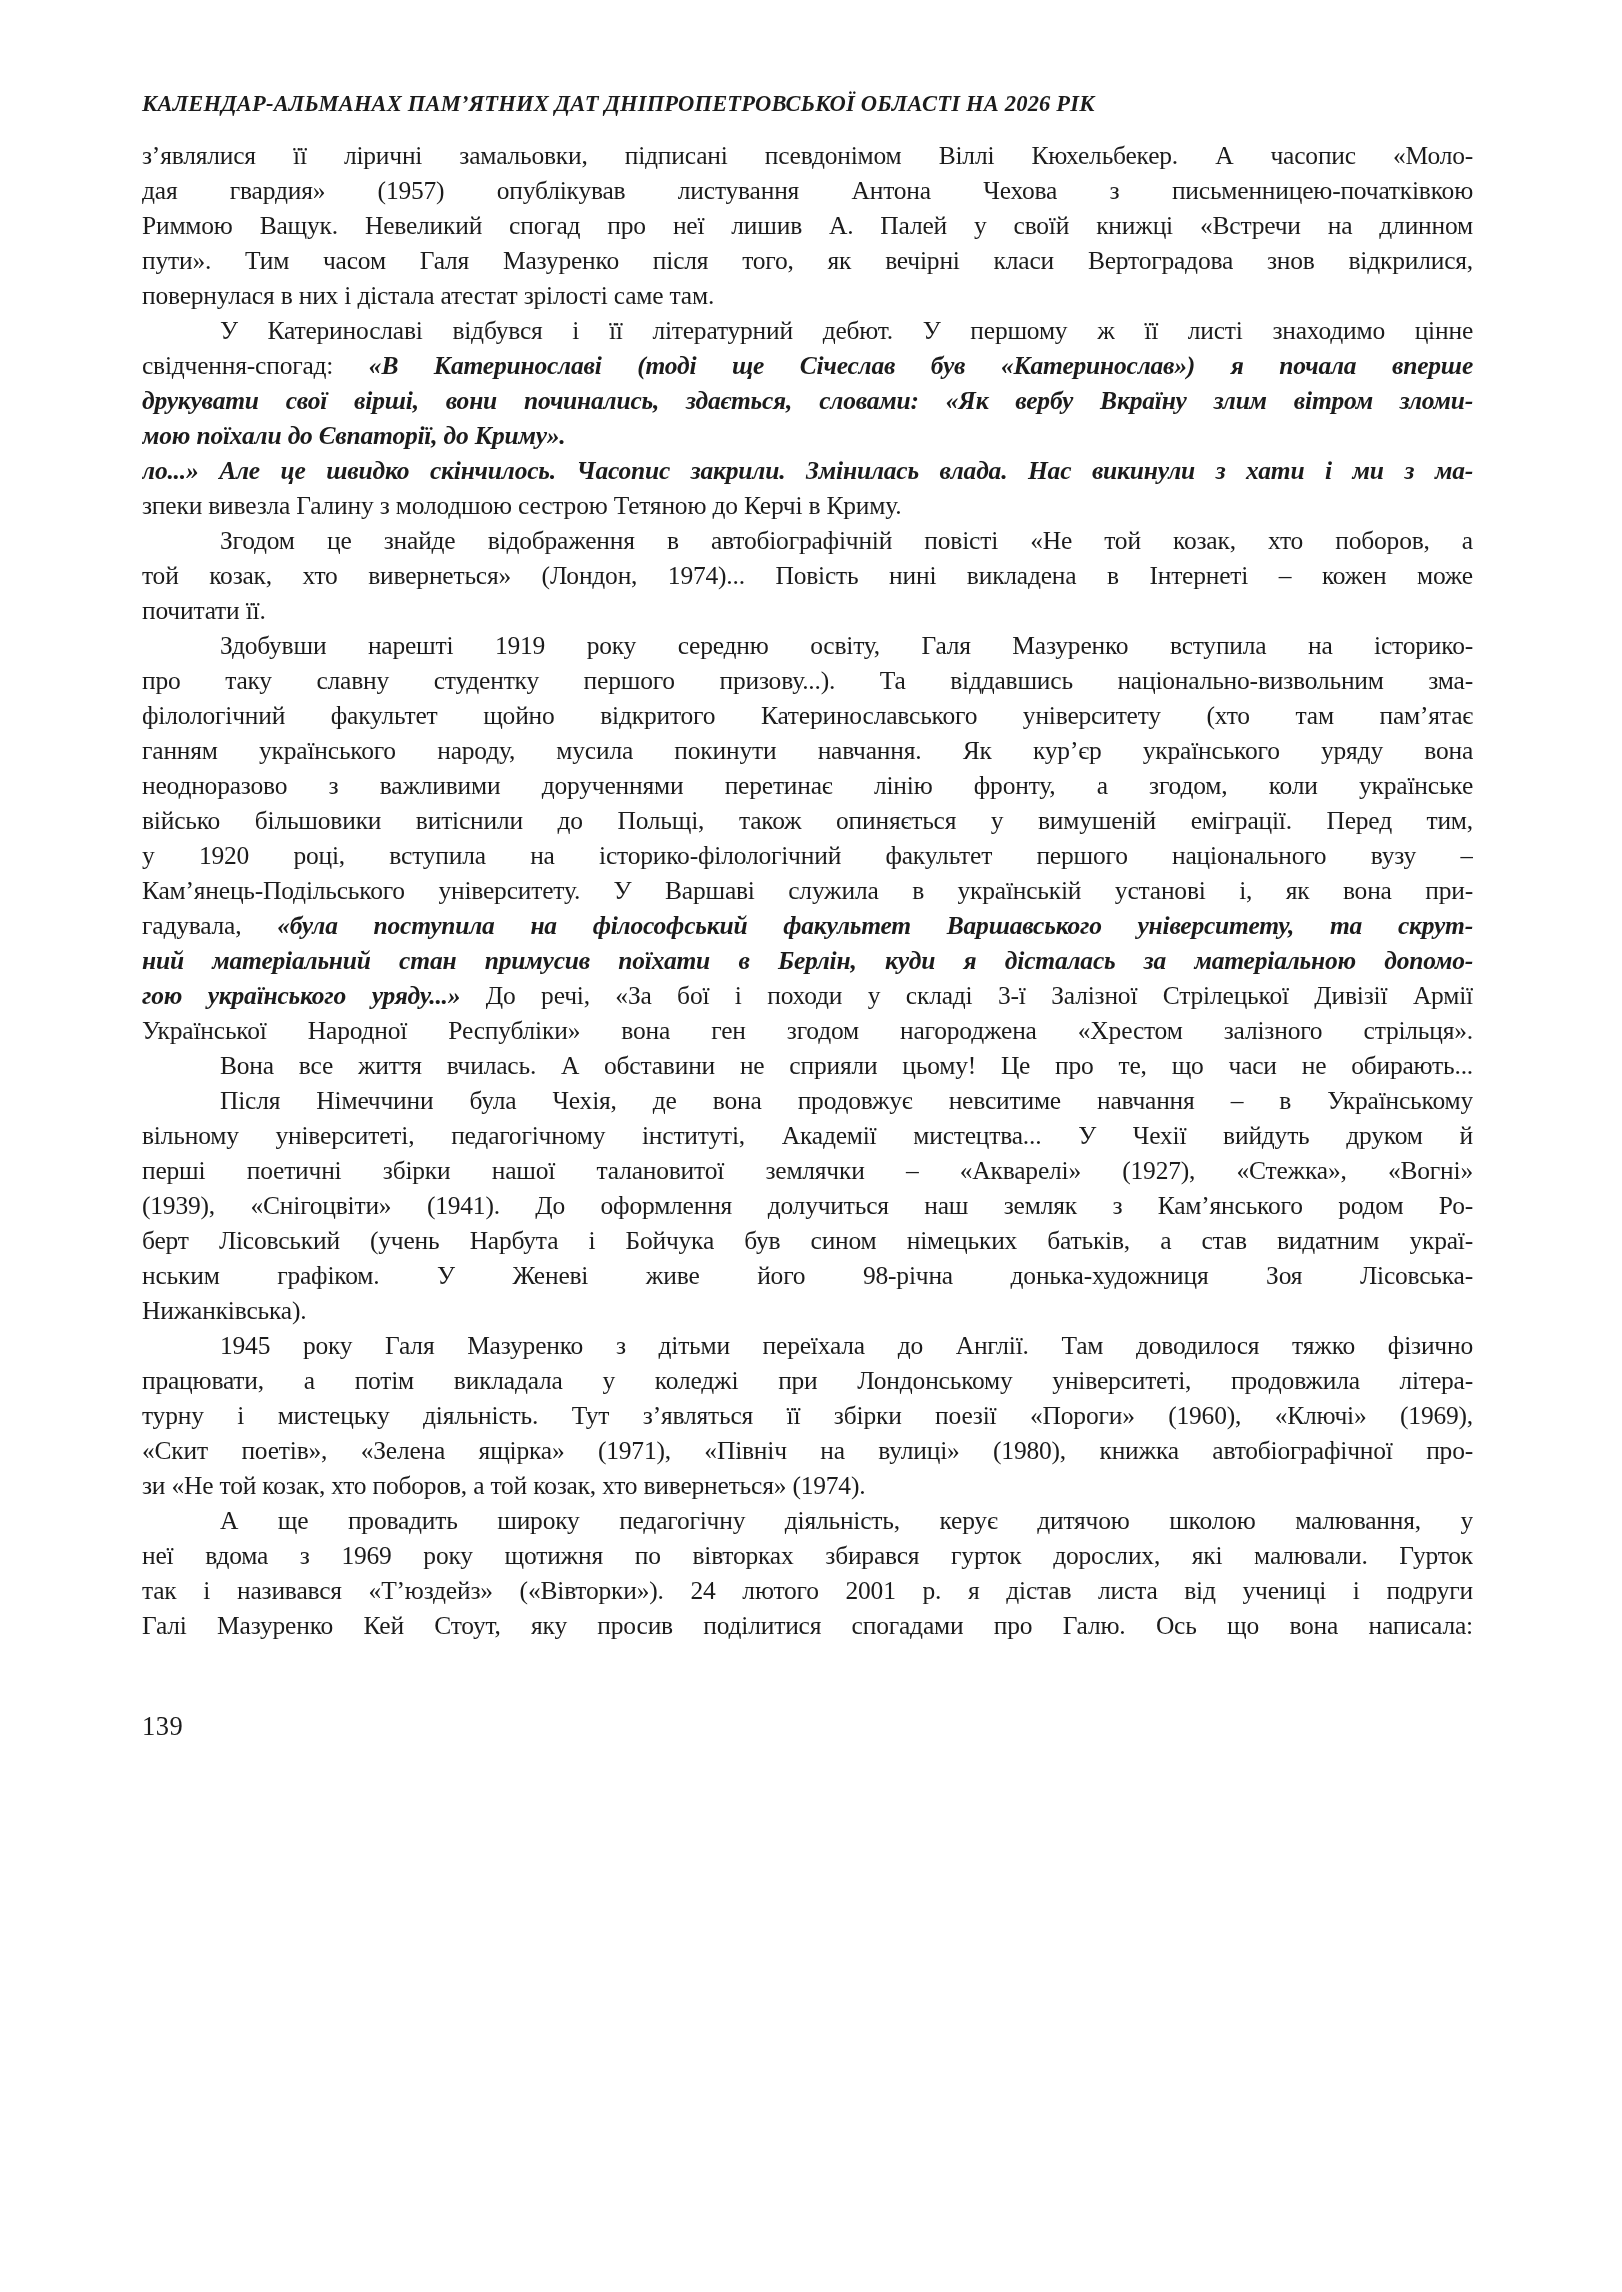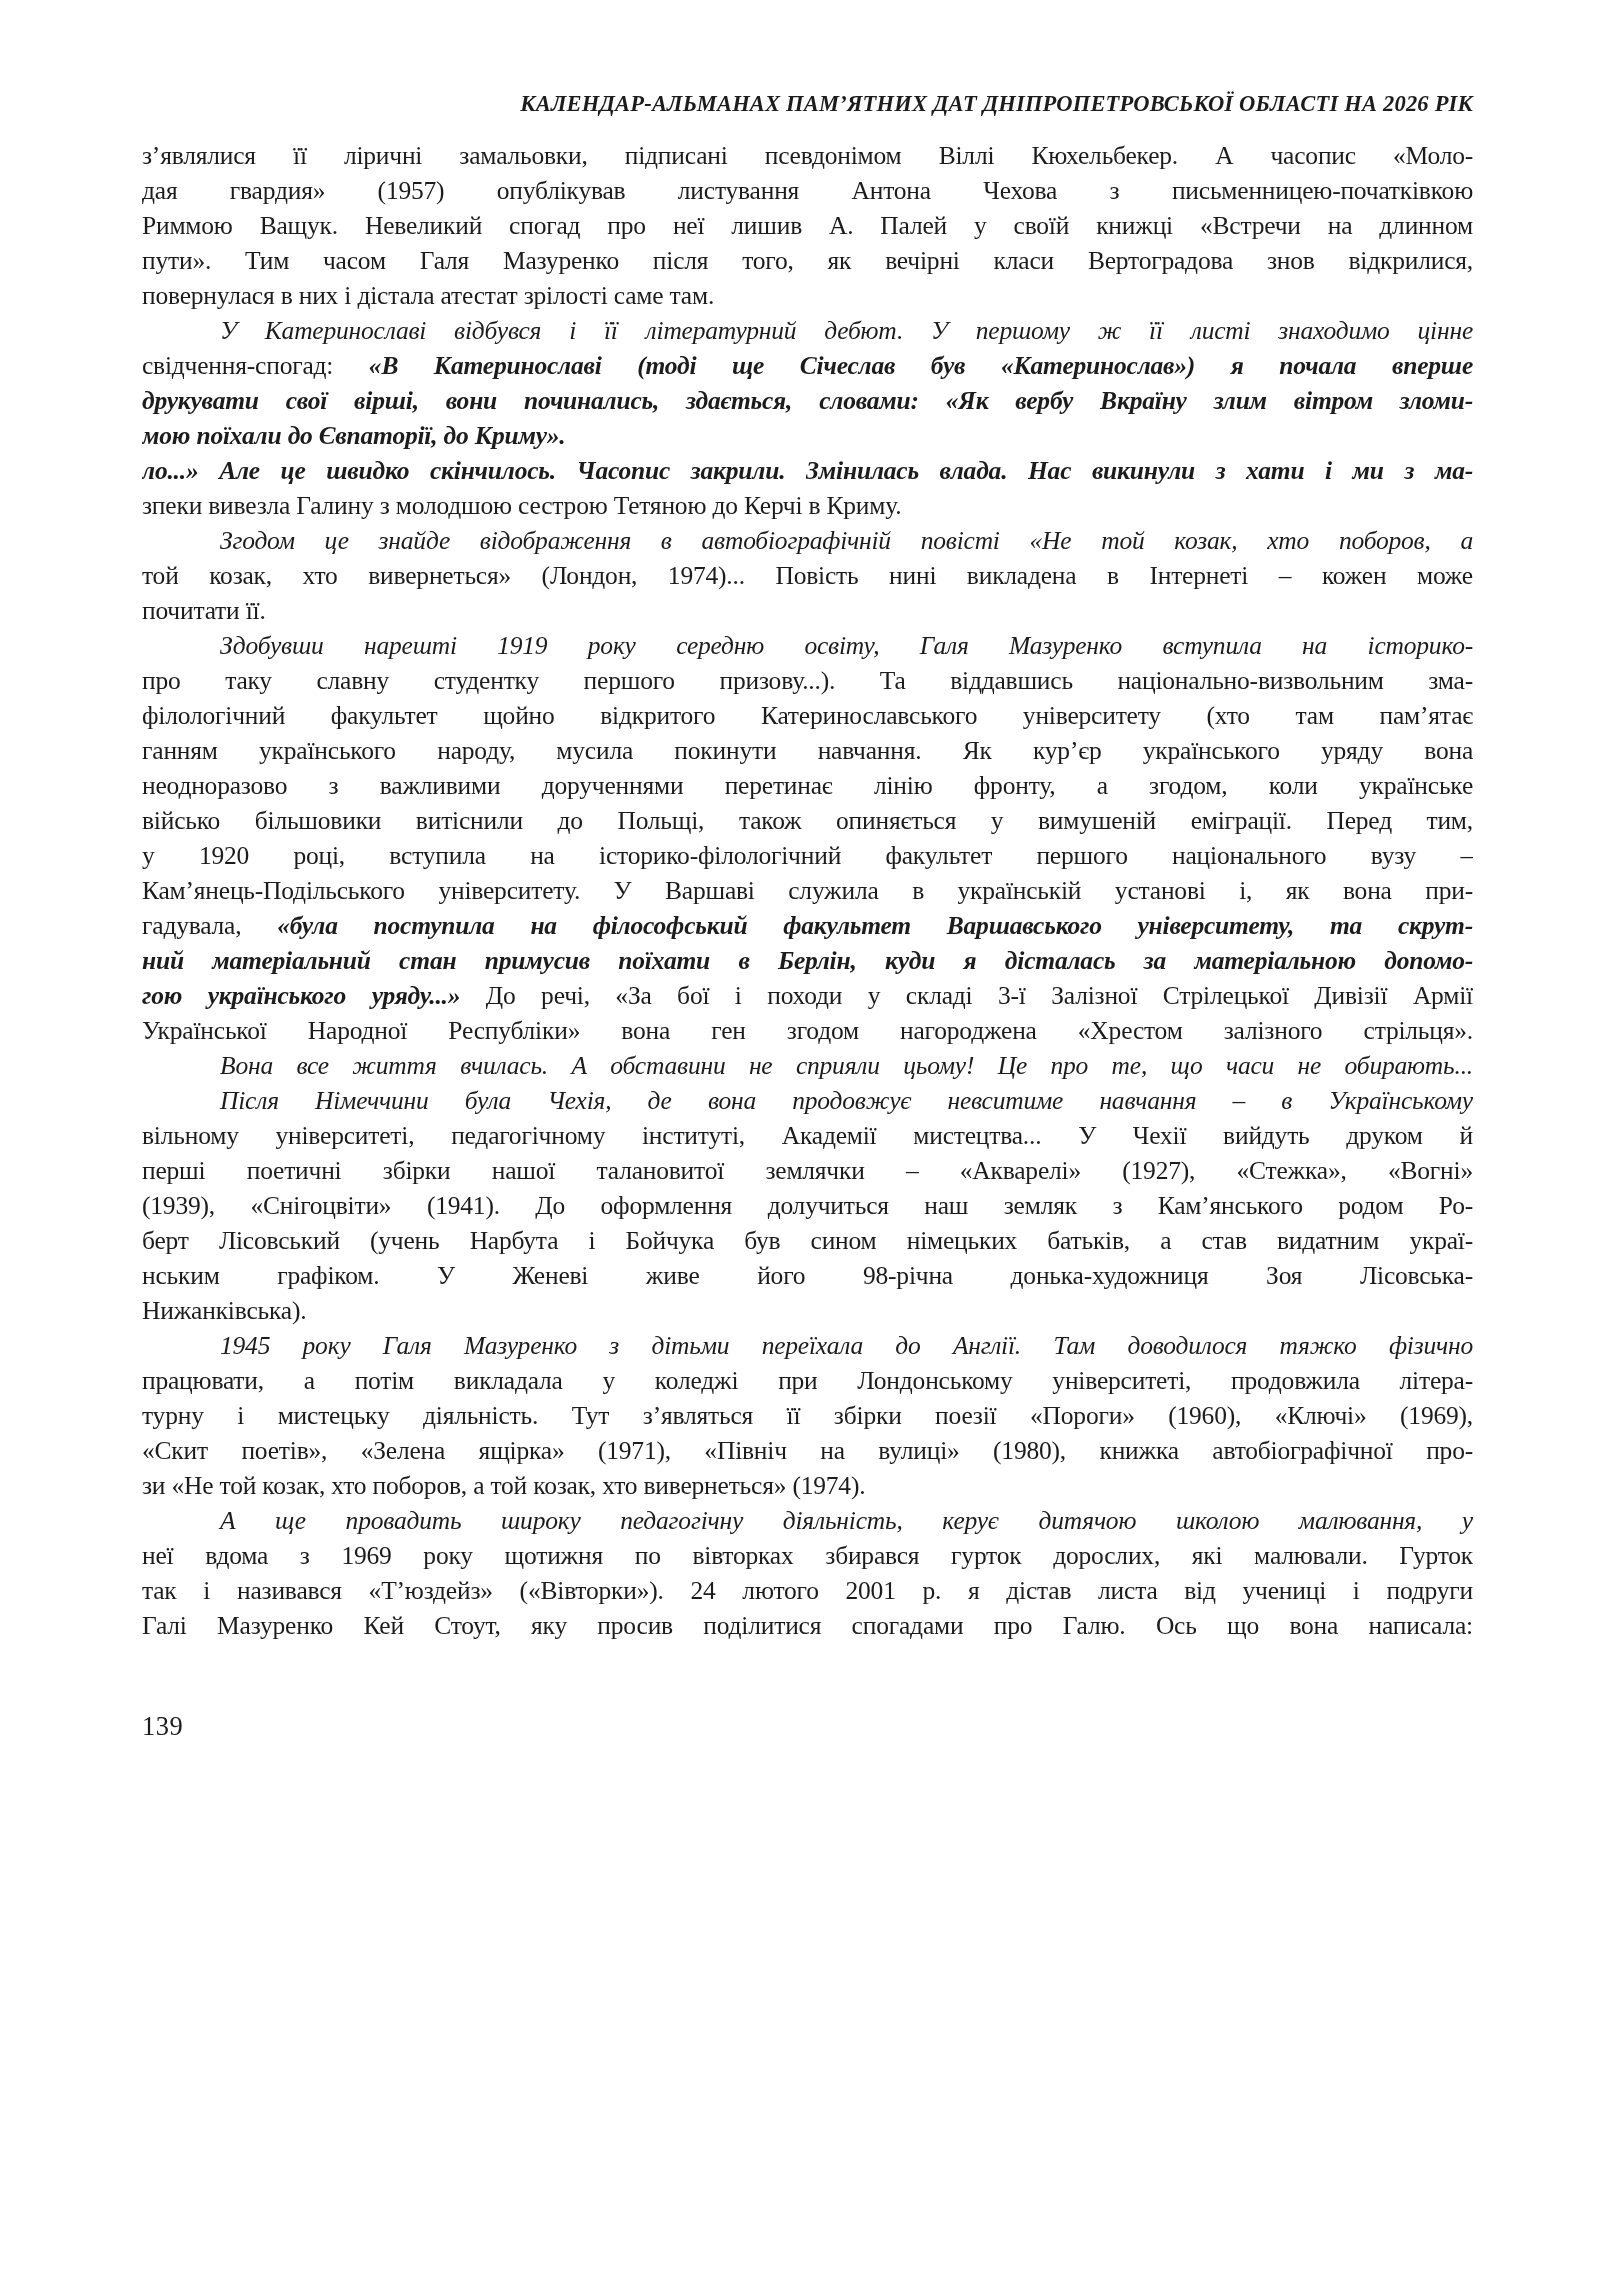"КАЛЕНДАР-АЛЬМАНАХ ПАМ’ЯТНИХ ДАТ" .running-header { text-align: right -> left }
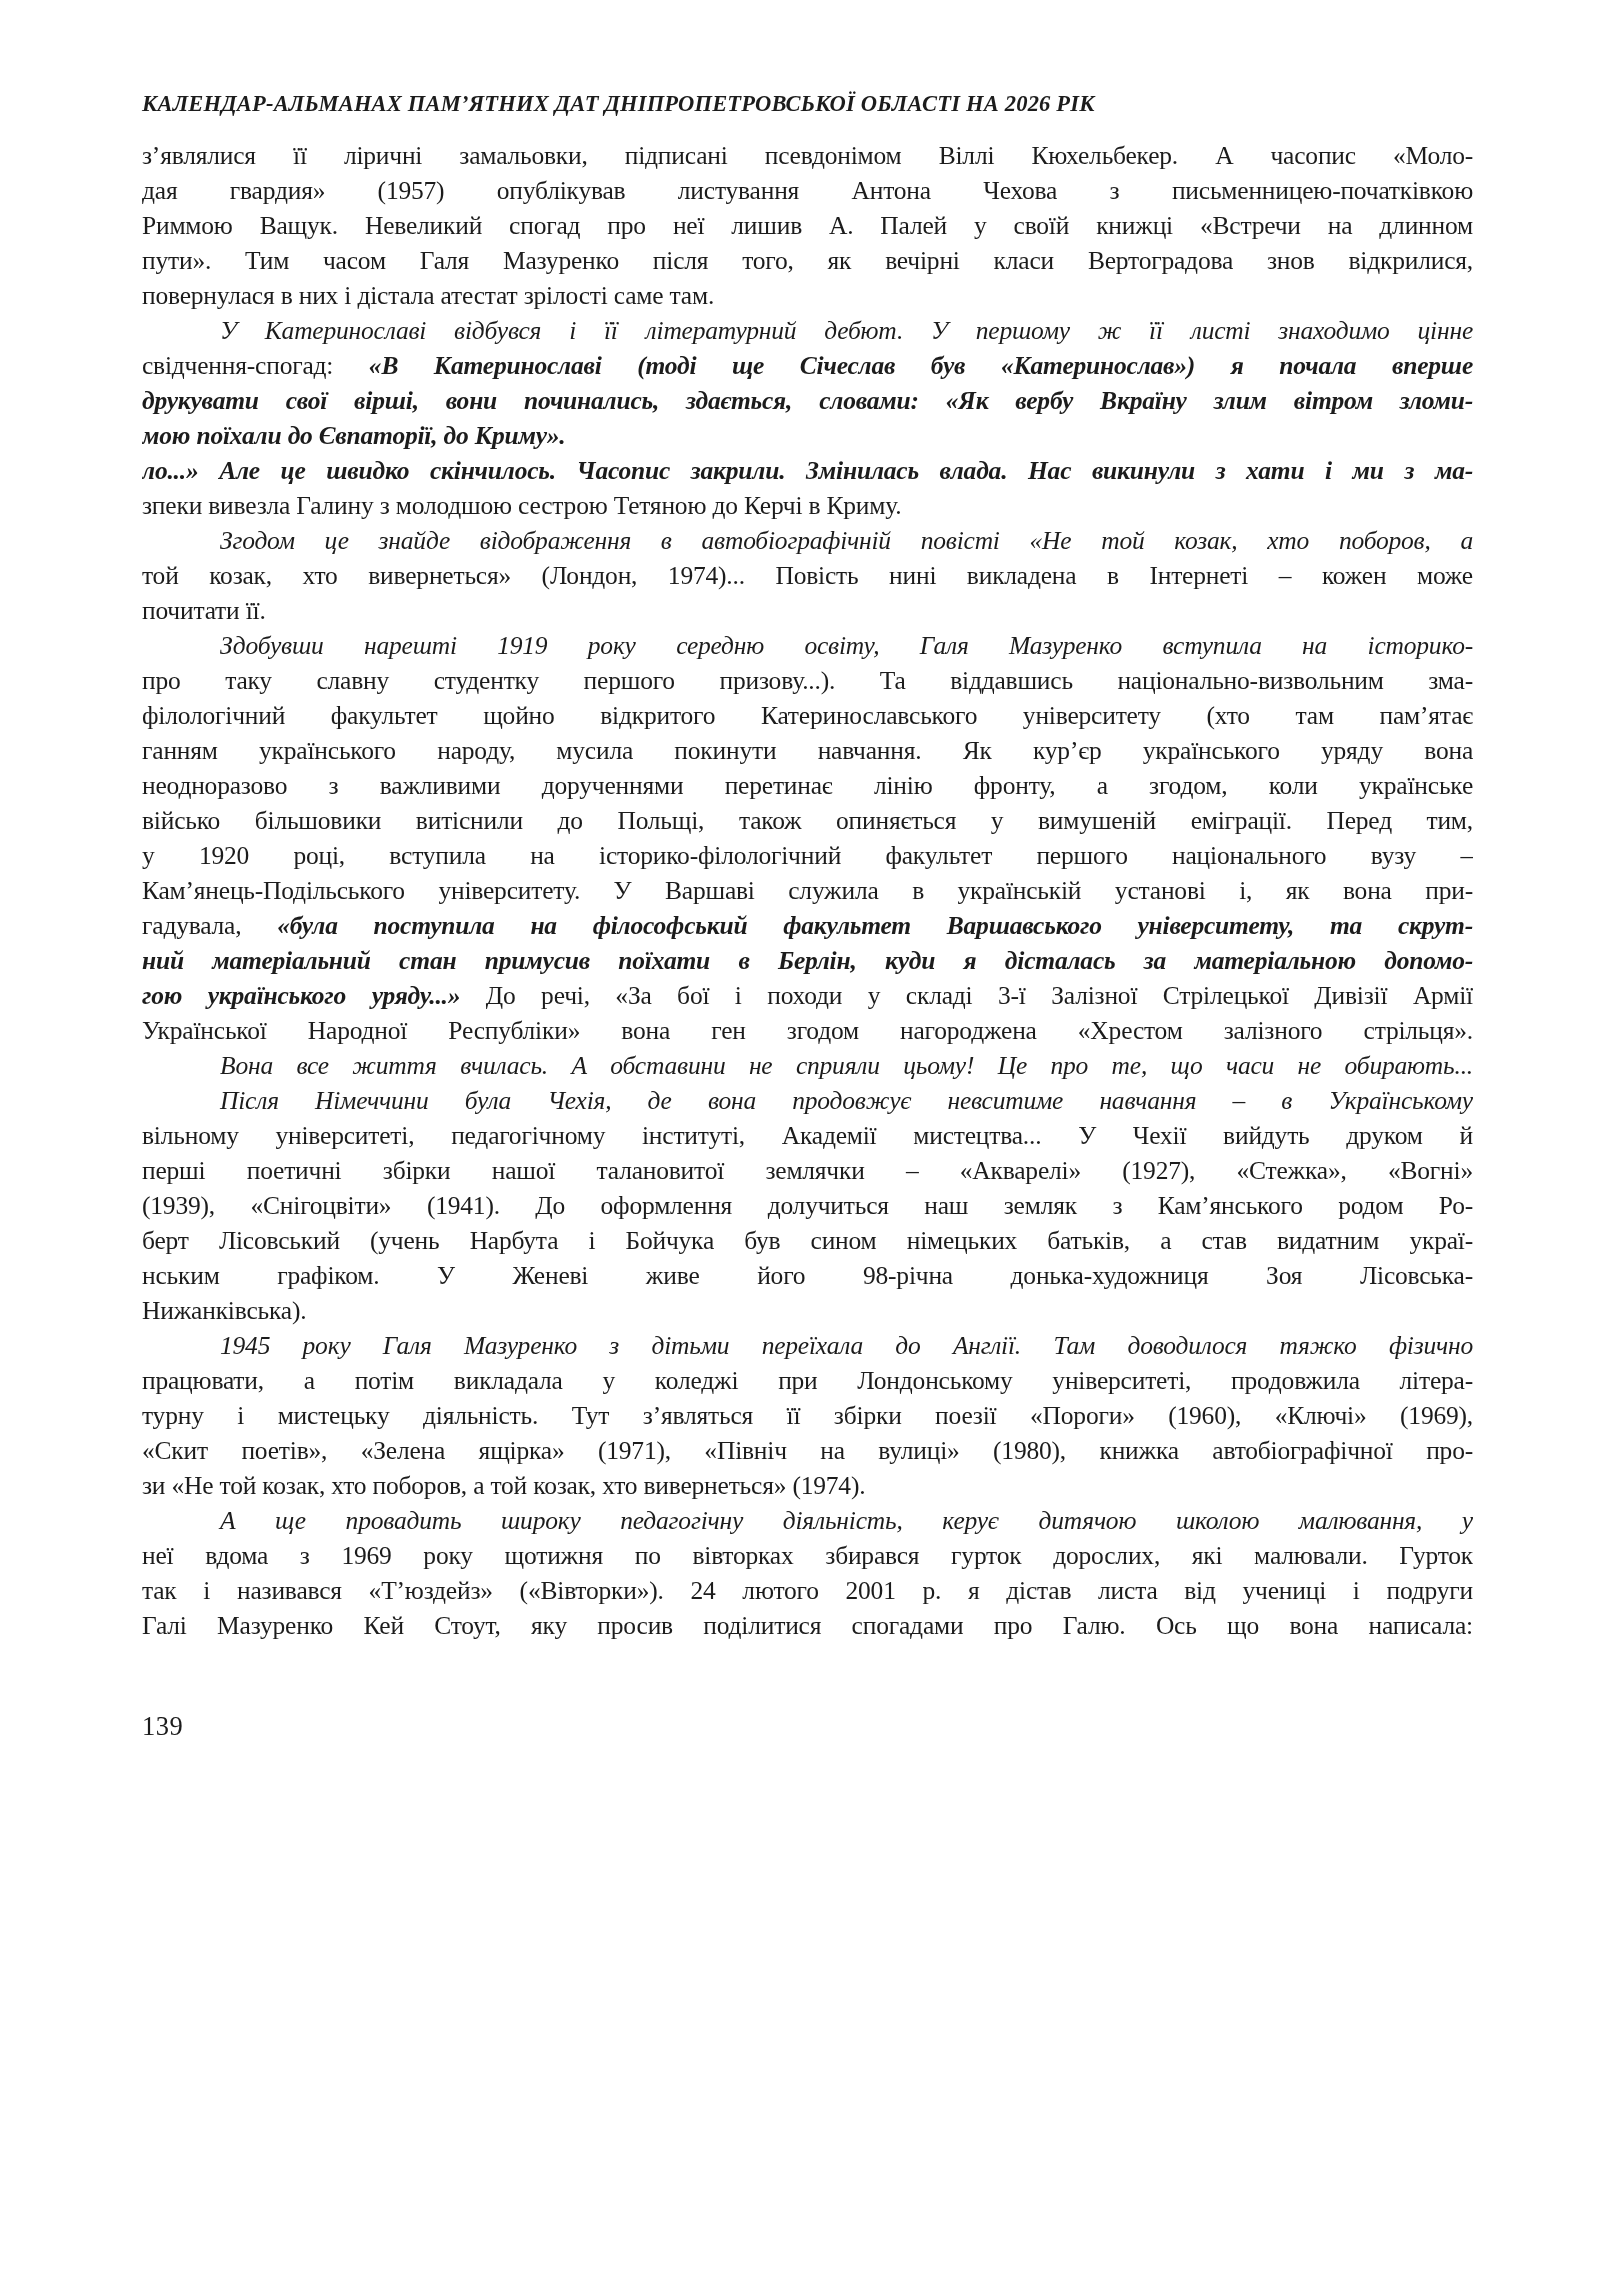"У Катеринославі відбувся і її" .line.indent { font-style: italic -> none }
